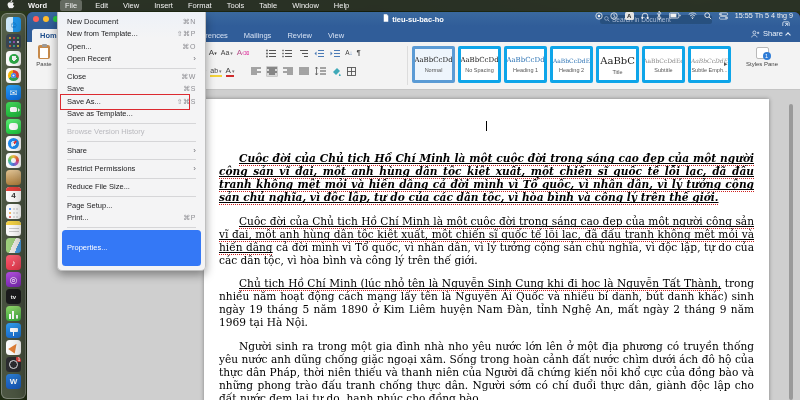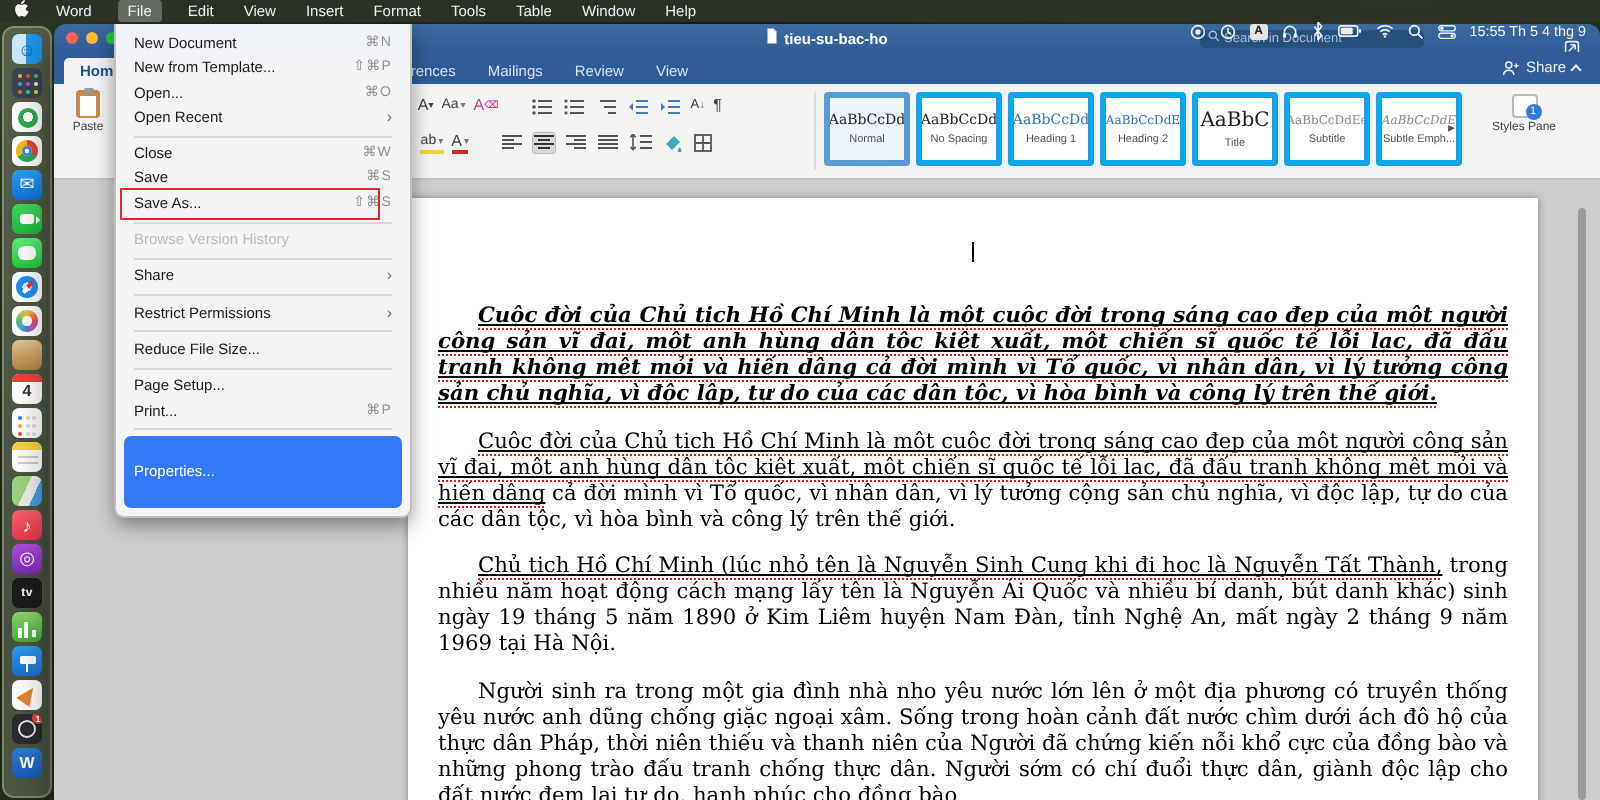"Word" .mb-item.app { font-weight: normal -> bold }
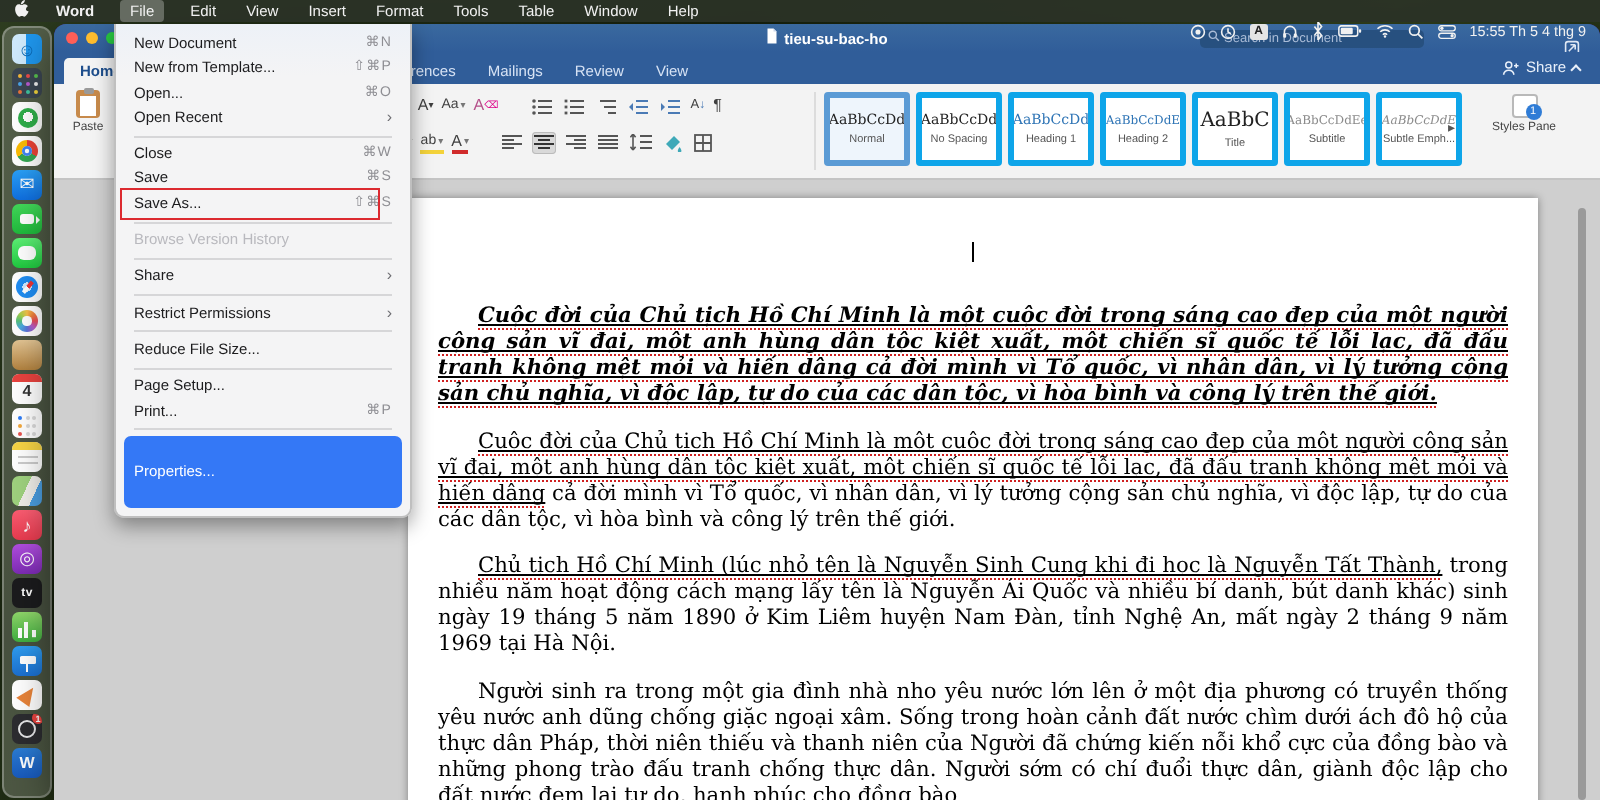"Save as Template..." div.fm-item { html: none -> <div> <span>Save as Template...</span> </div> }
